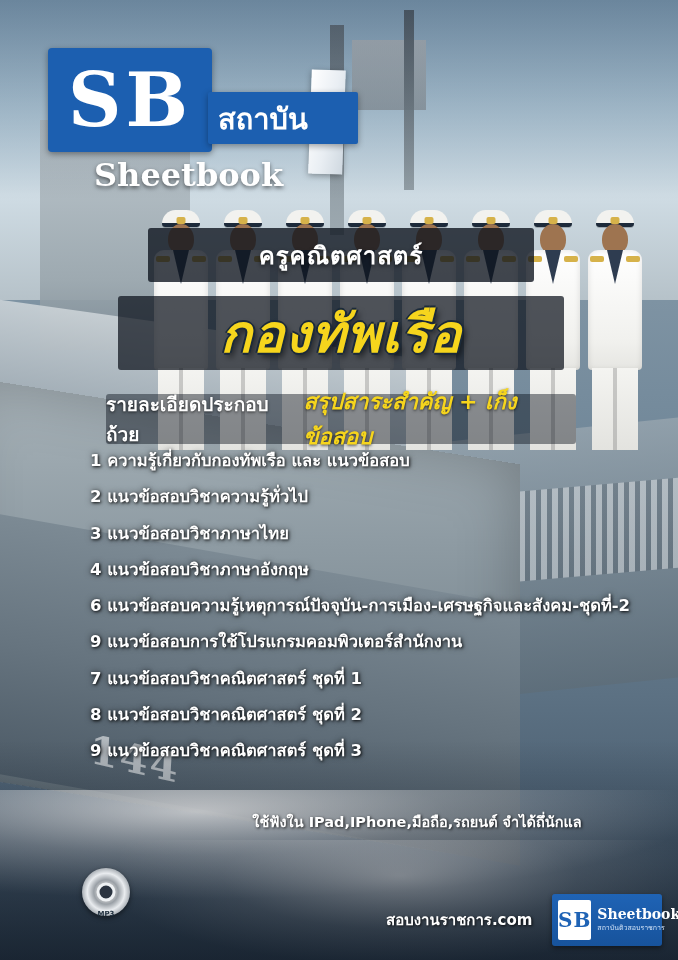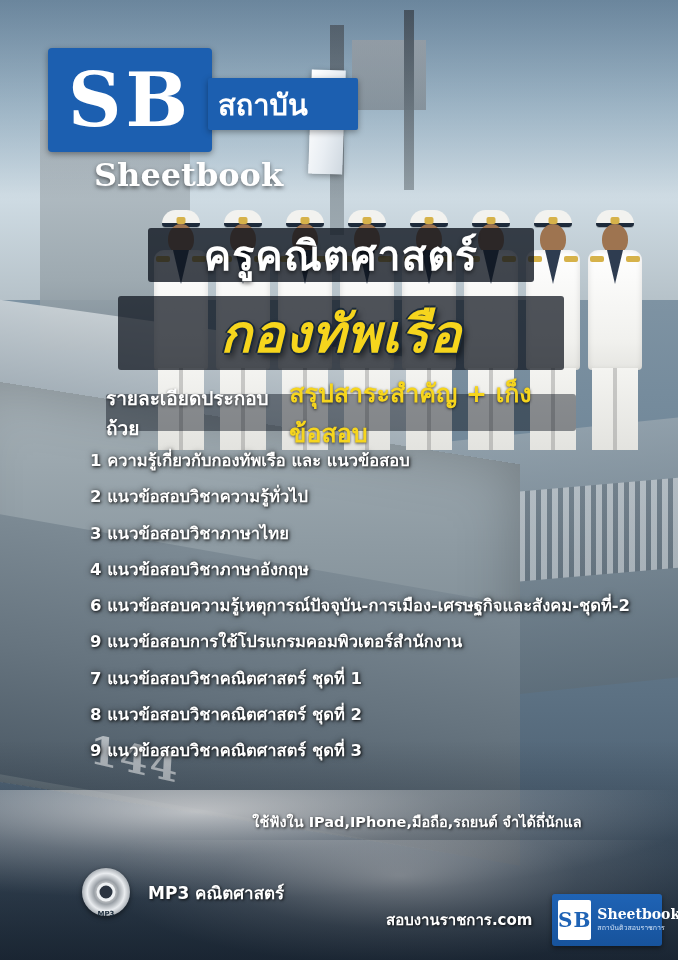"สถาบัน" .logo-thai { top: 30px -> 44px }
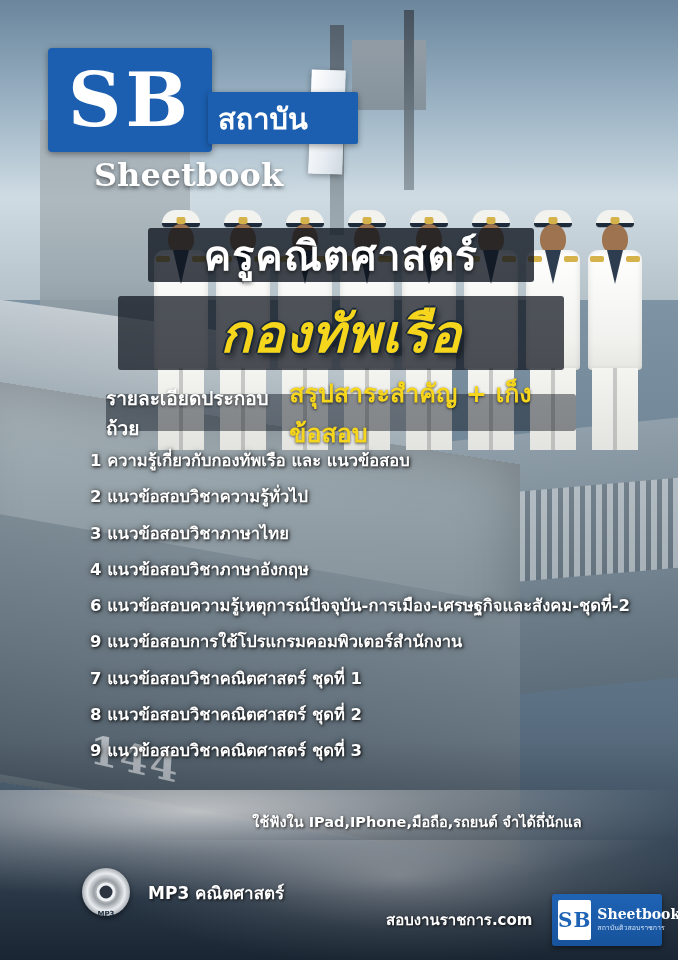"ครูคณิตศาสตร์" .title1 { font-size: 41px -> 24px }
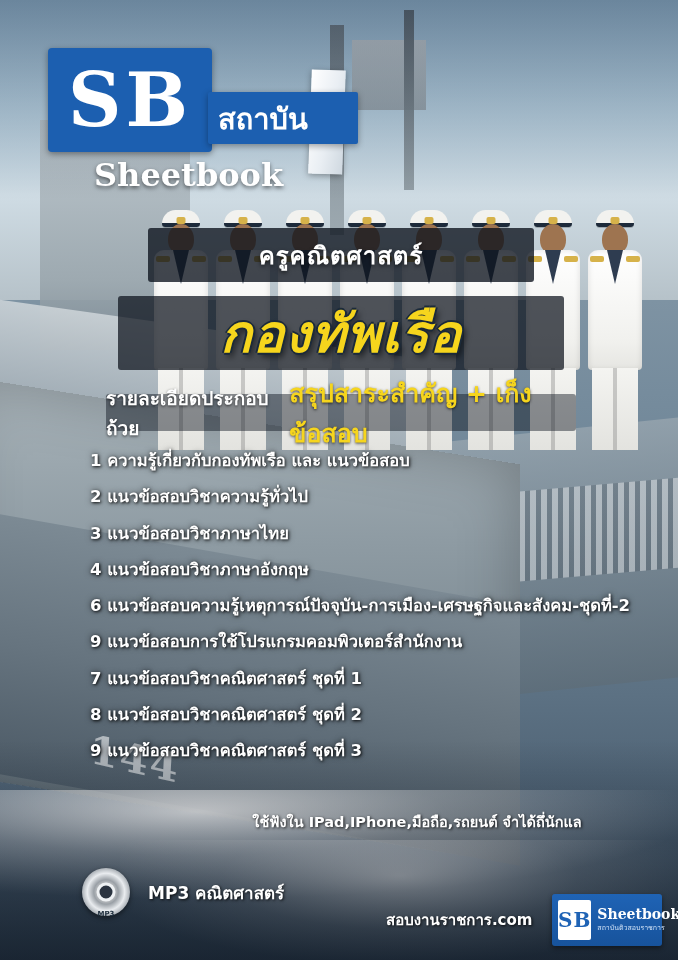"รายละเอียดประกอบถ้วย" .subtitle-wrap { height: 37px -> 50px }
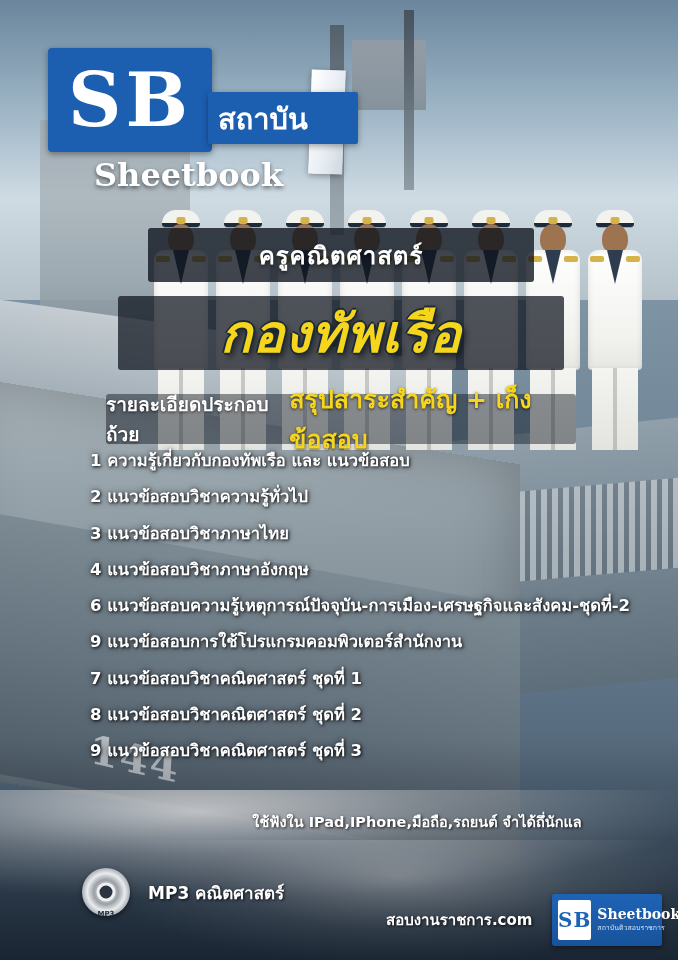"สรุปสาระสำคัญ + เก็งข้อสอบ" .sub-b { font-size: 25px -> 22px; font-style: none -> italic }
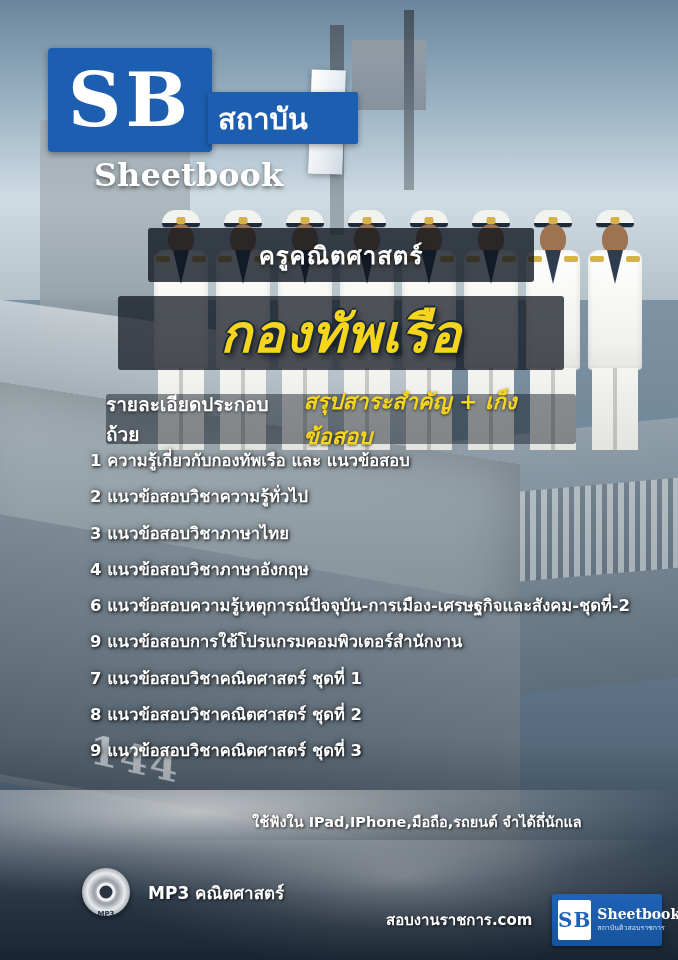"MP3 คณิตศาสตร์" div.mp3-text { html: <div>MP3 คณิตศาสตร์</div> -> none }
